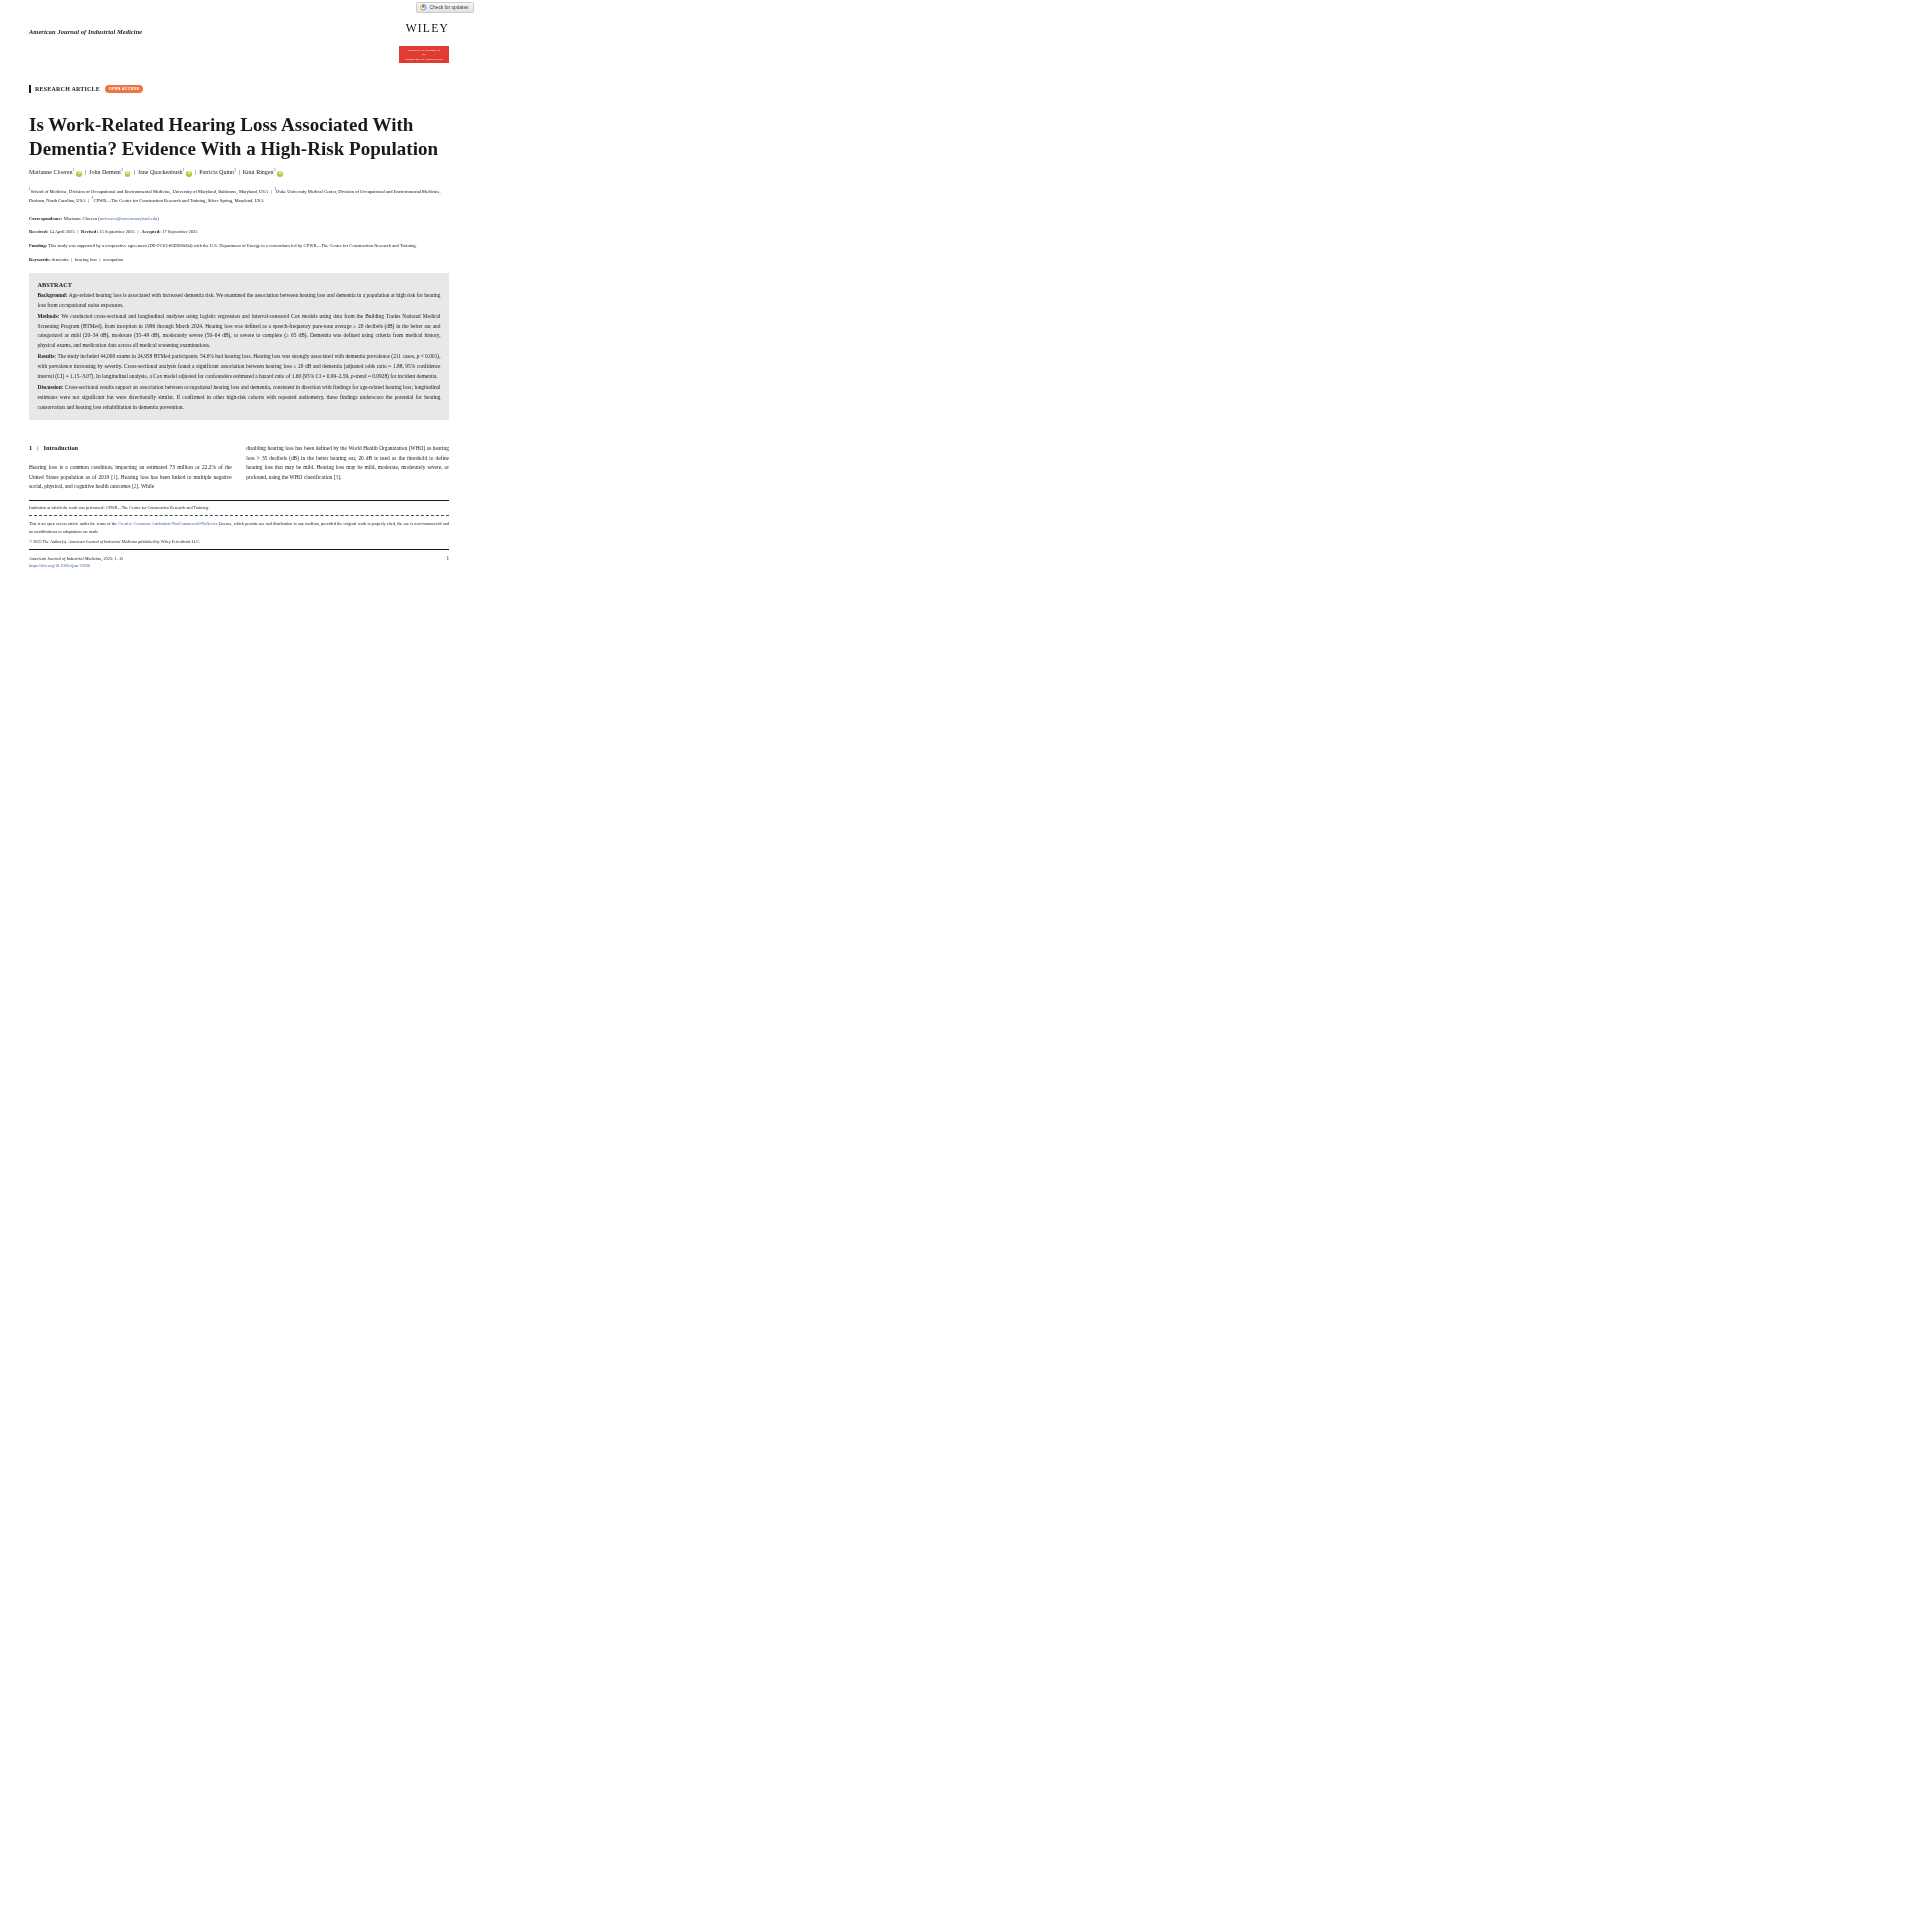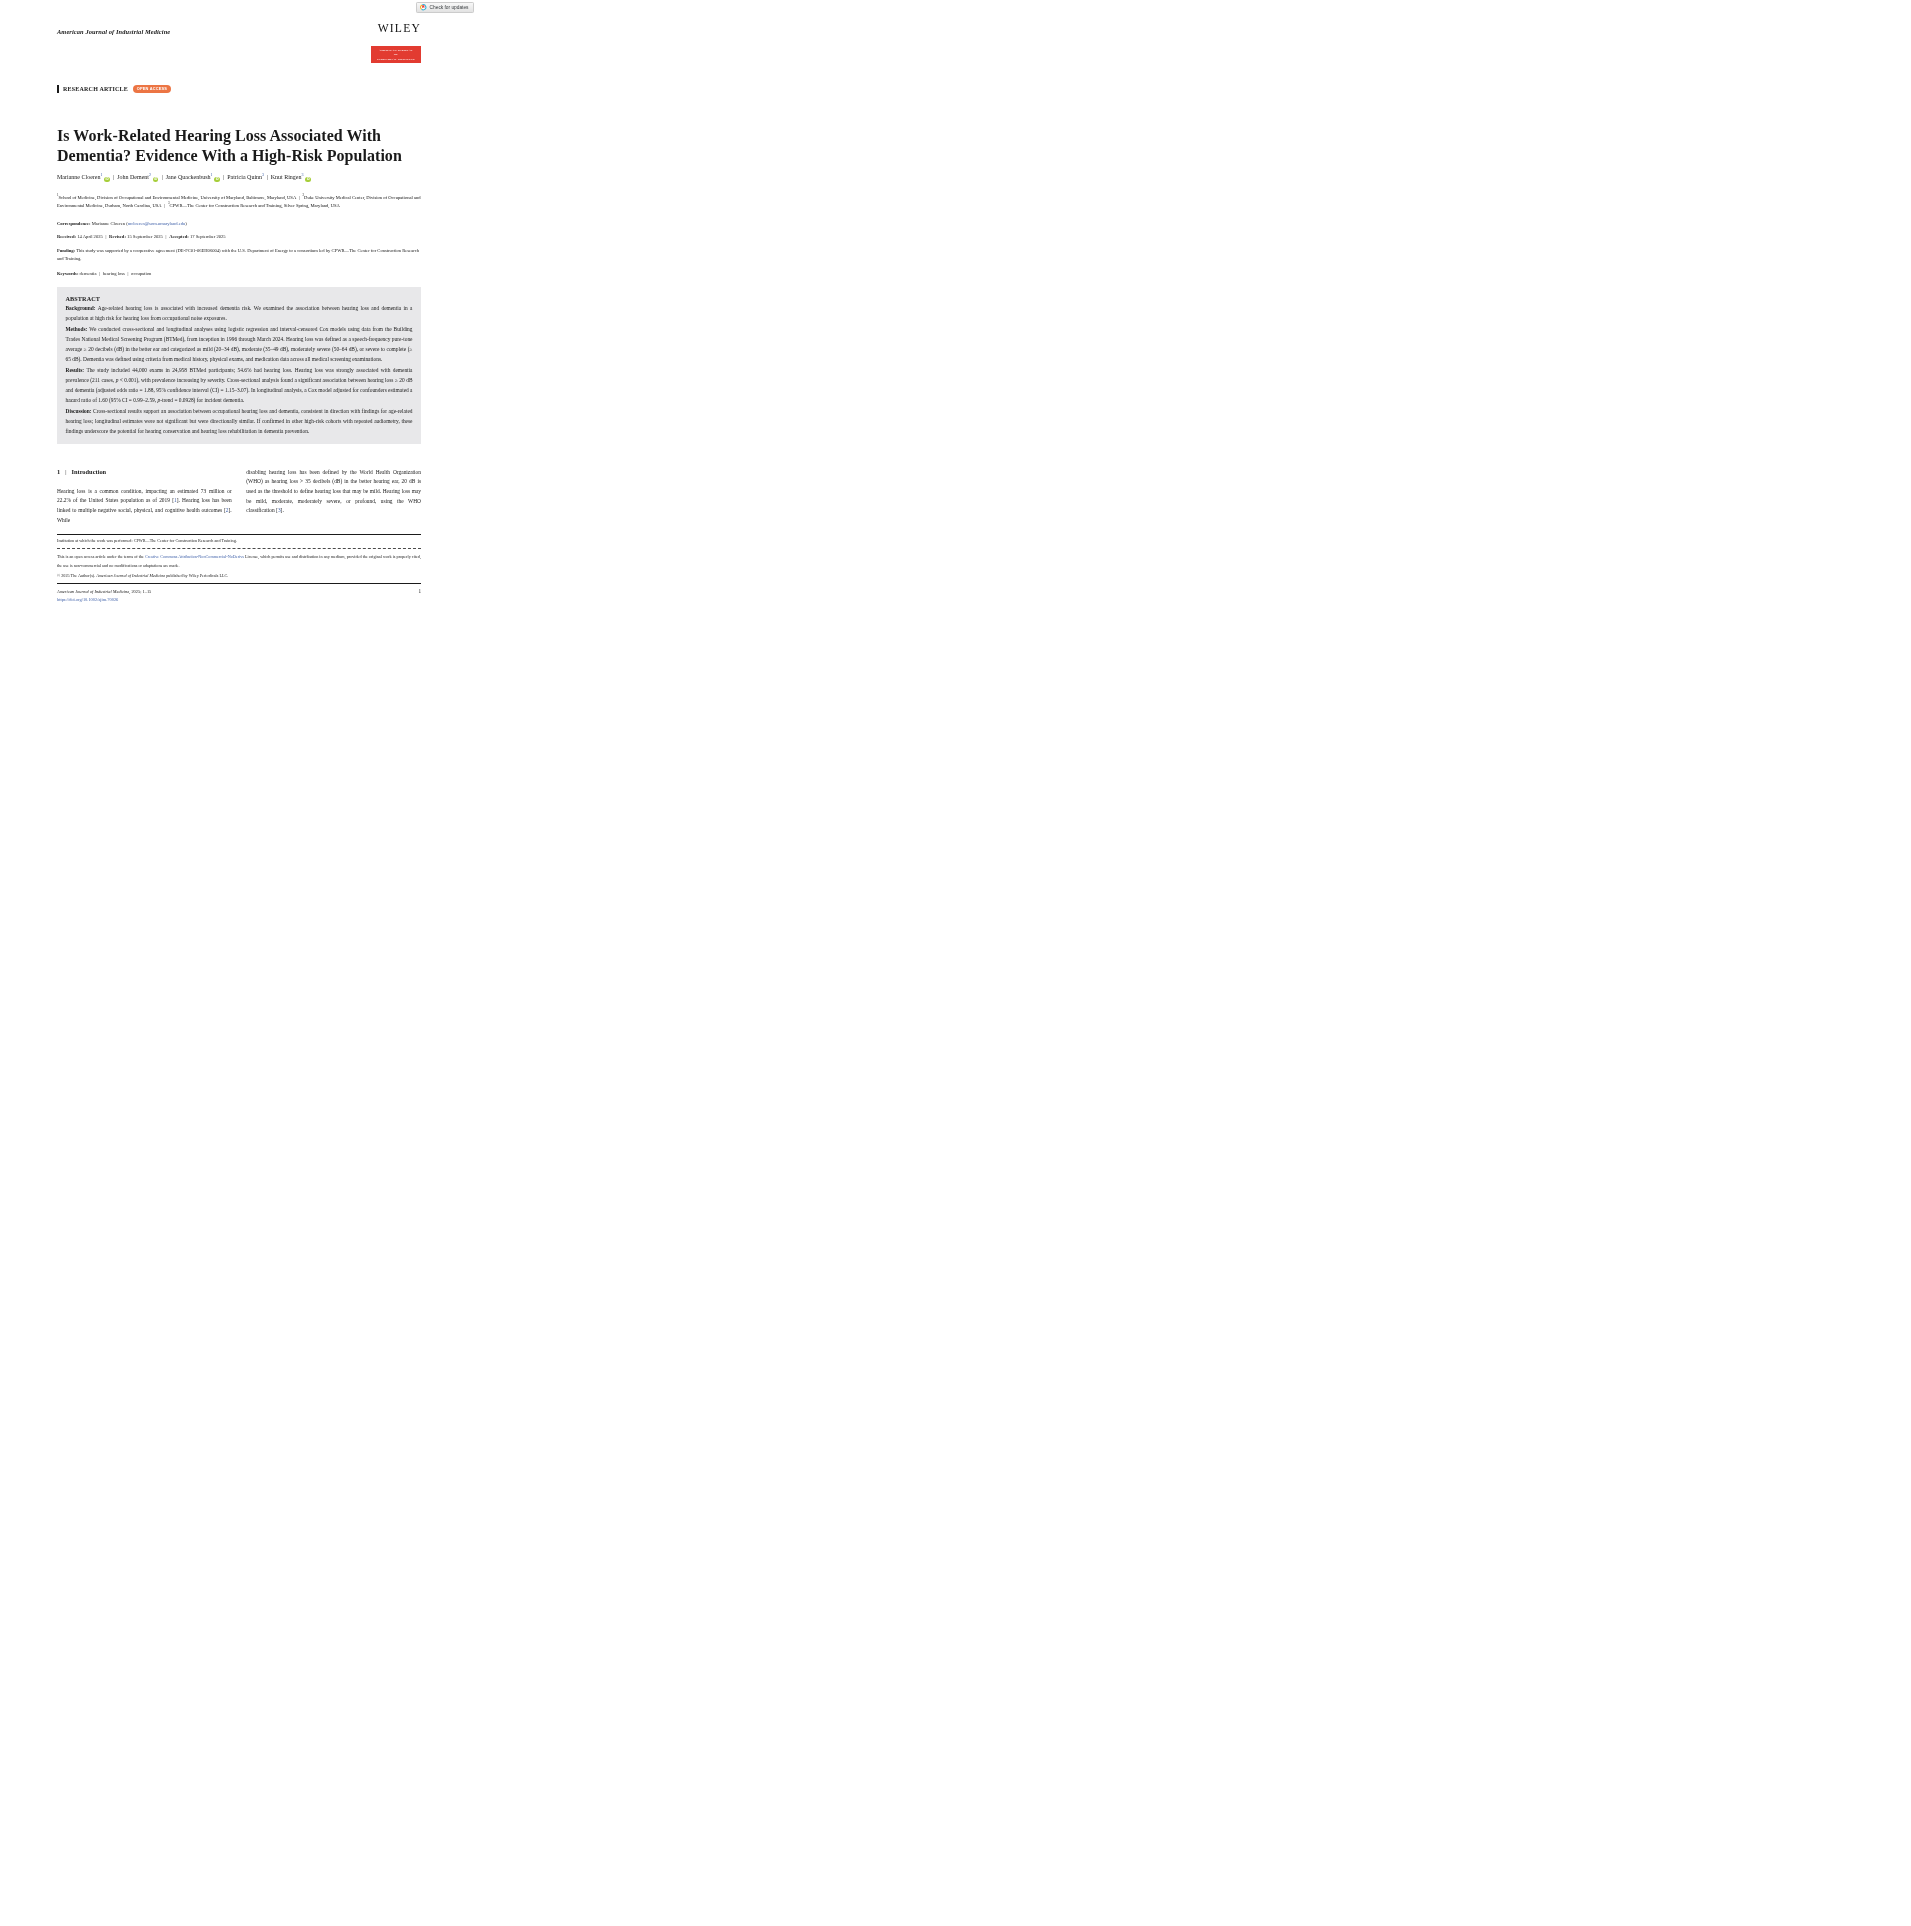"WILEY" .page { padding: 0 57px -> 0 29px }
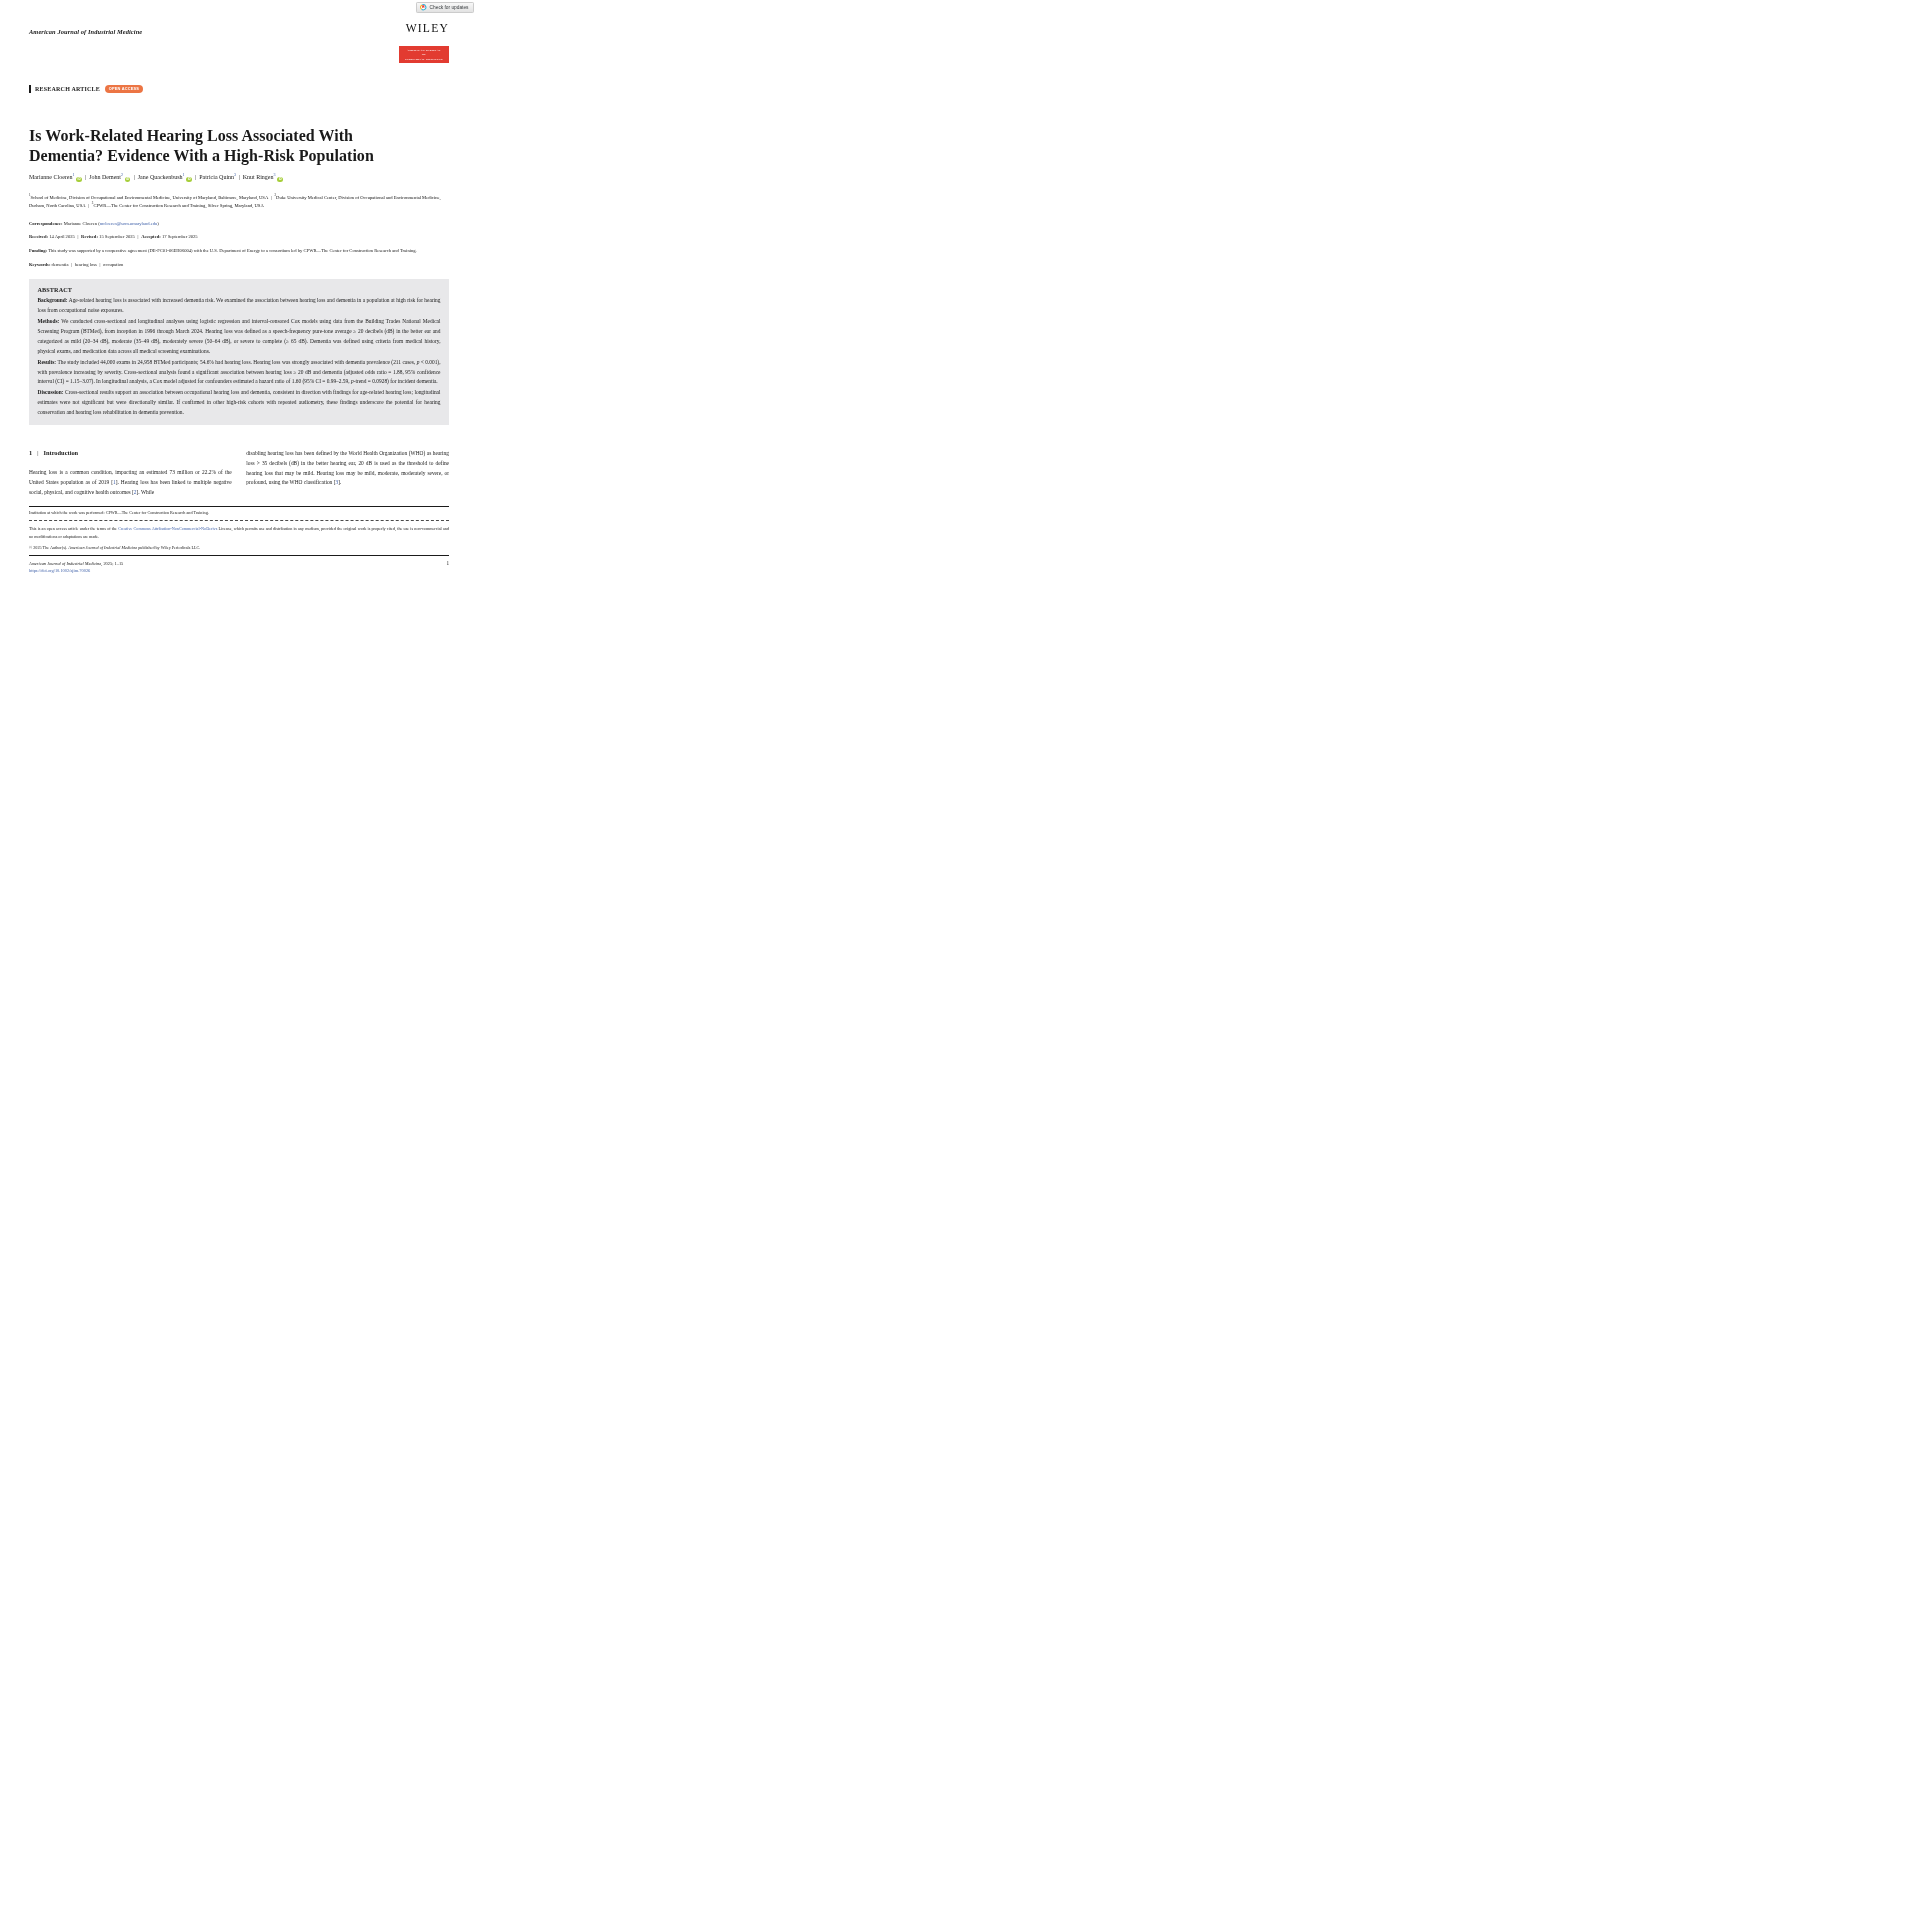"Is Work-Related Hearing Loss Associated" h1.title { font-size: 16px -> 19px; margin-top: 33px -> 20px }
